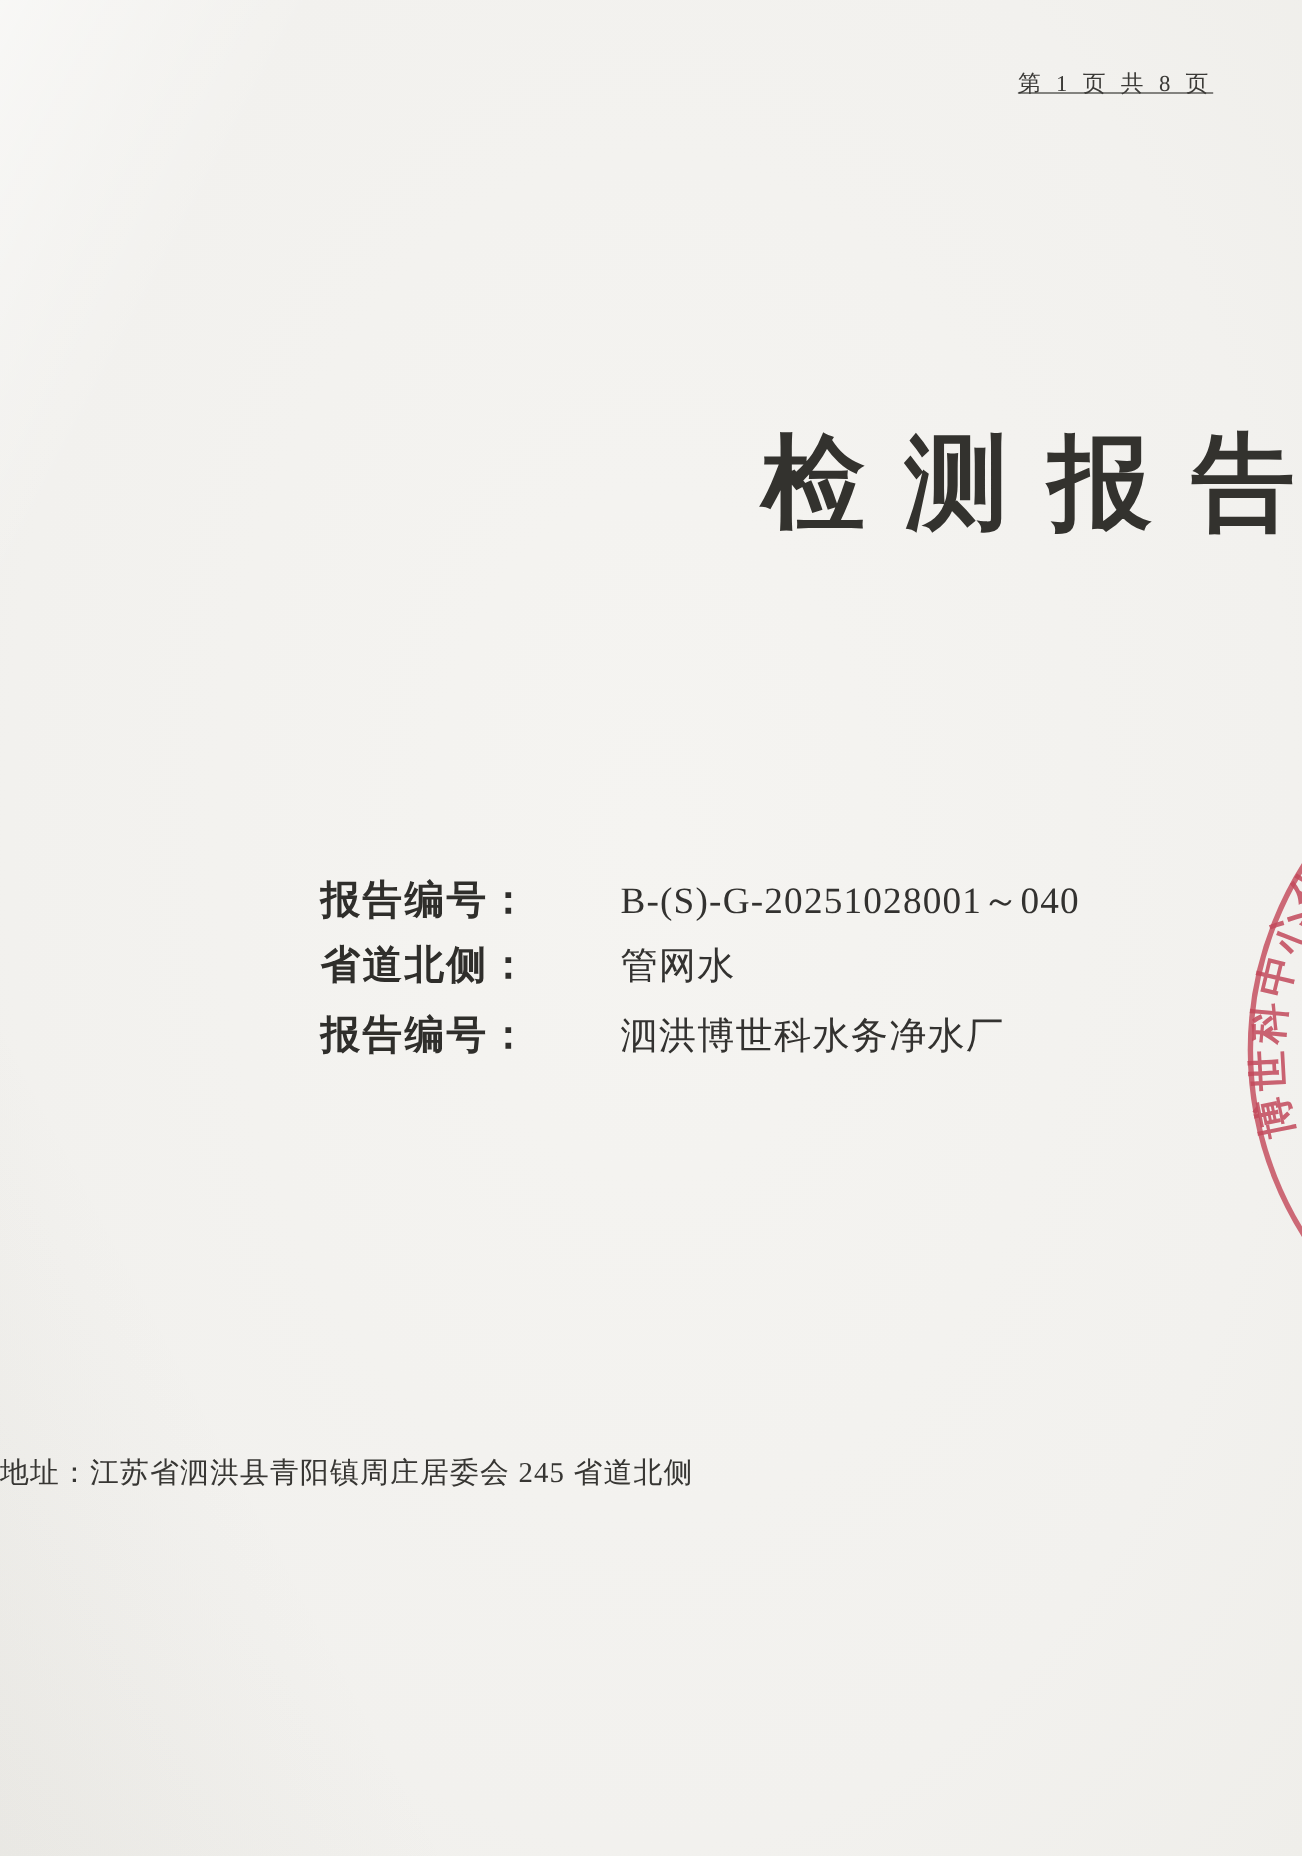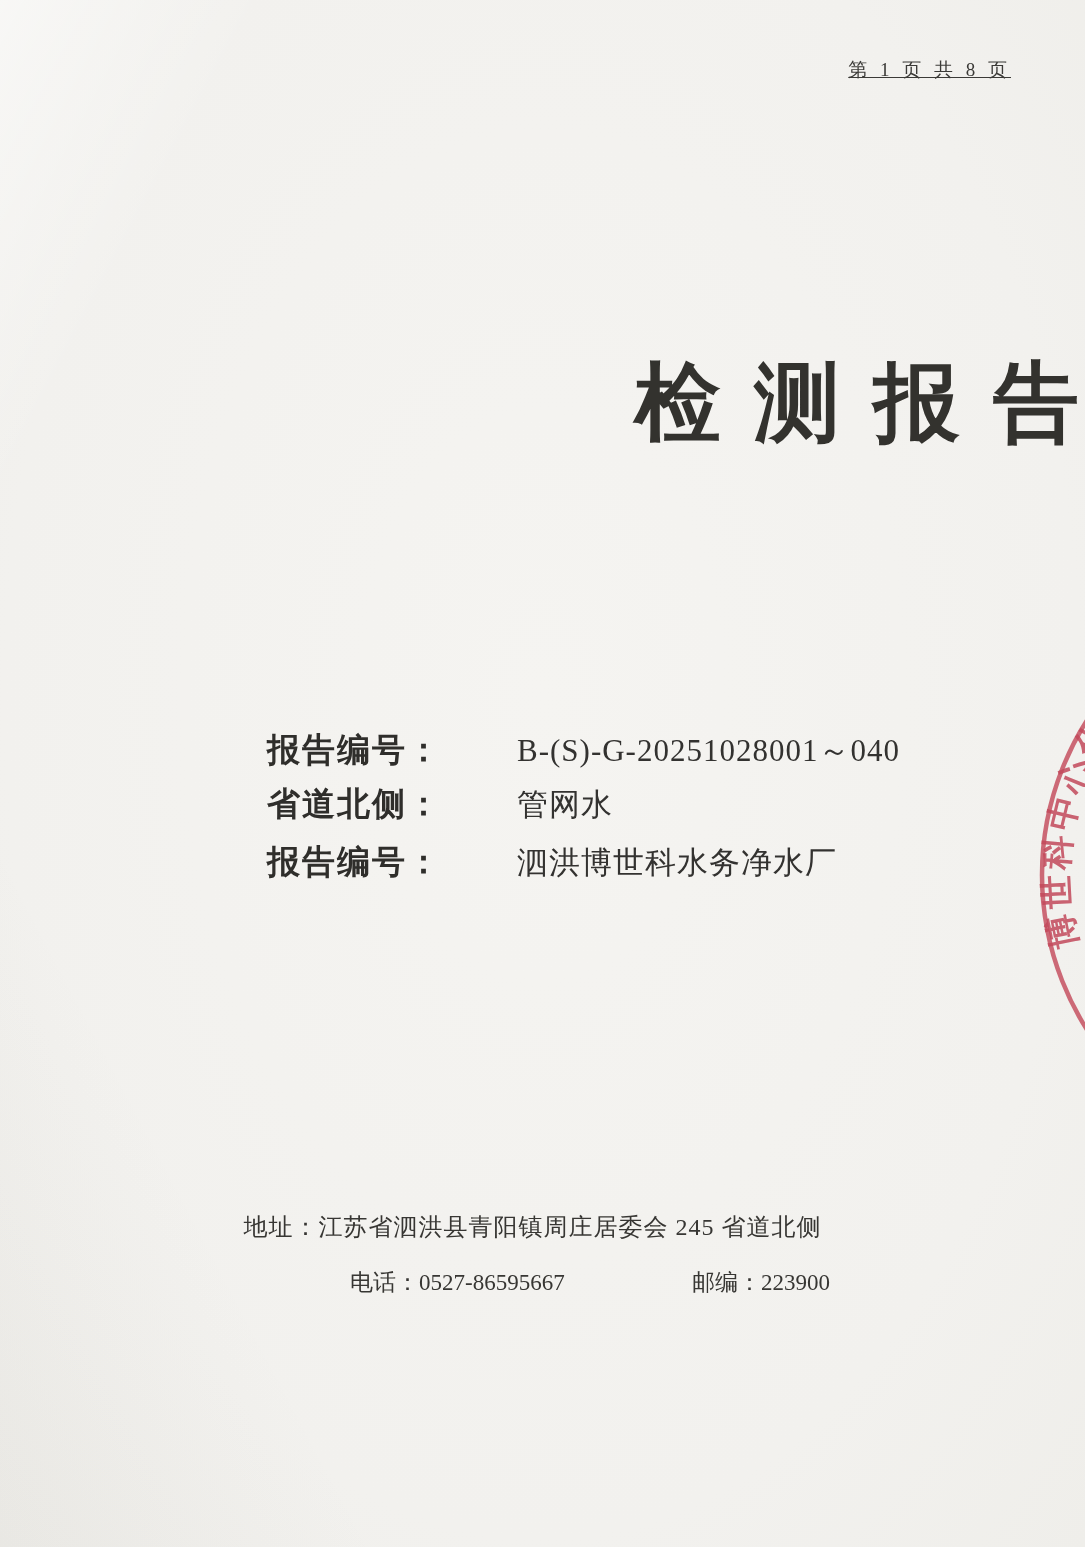"地址：江苏省泗洪县青阳镇周庄居委会 245 省道北侧" .footer-address { text-align: center -> none }
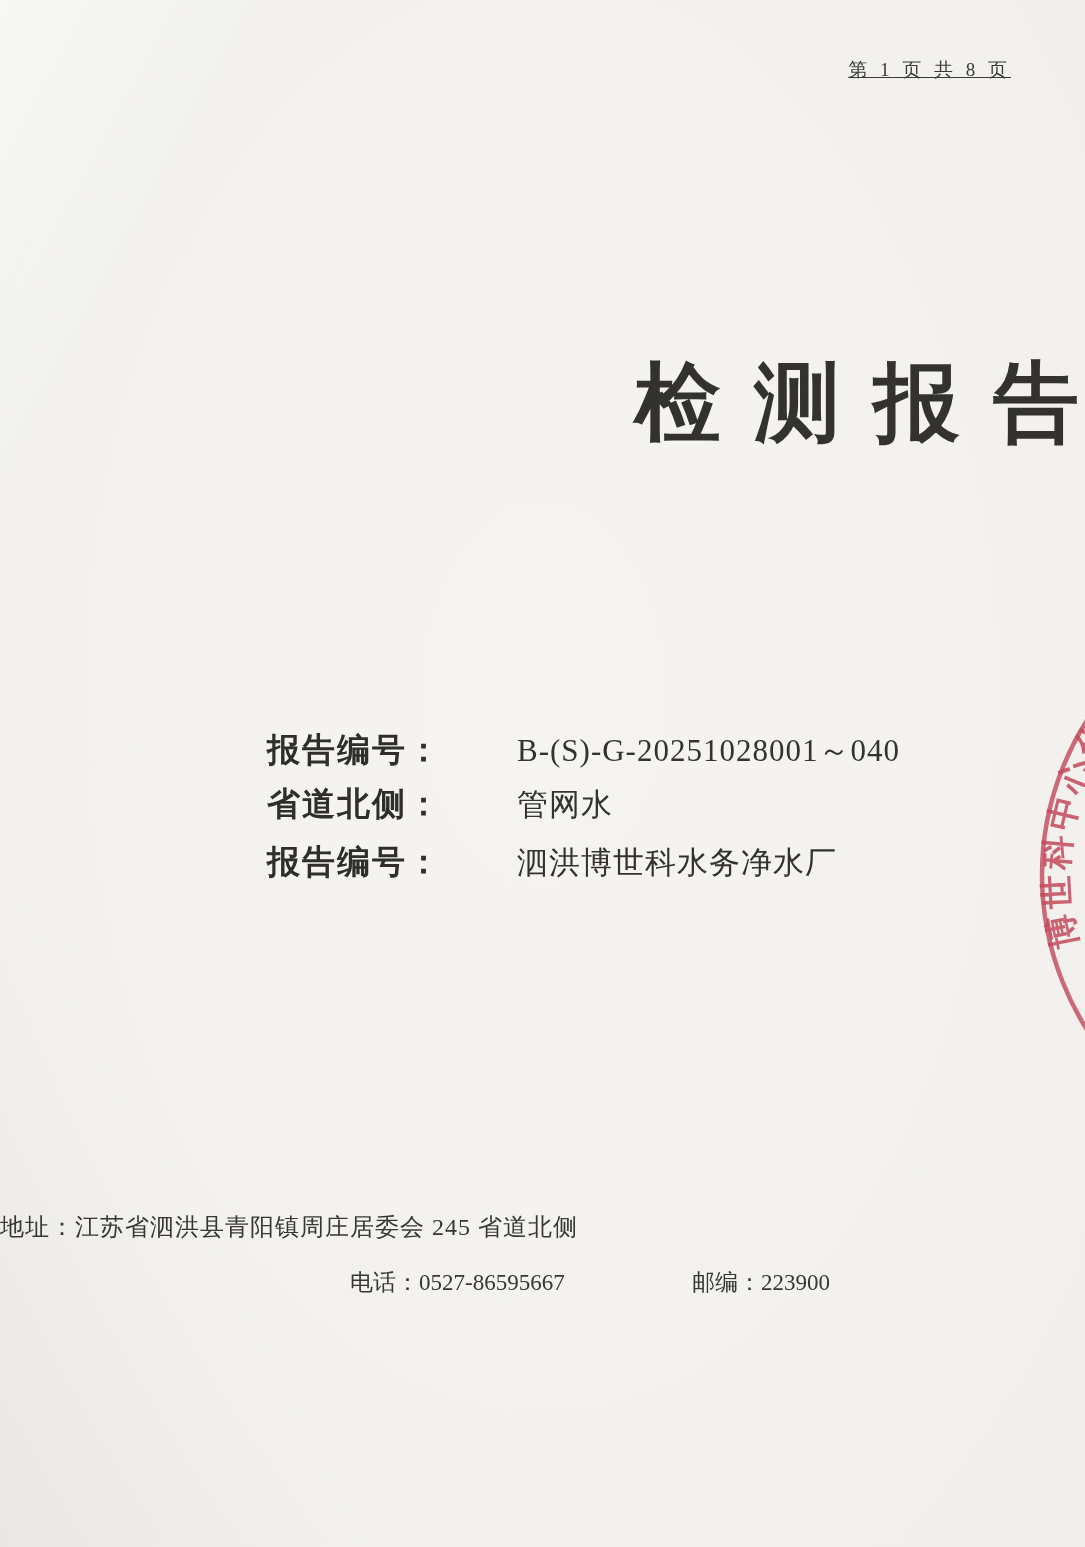"电话：0527-86595667" div.footer-contact { html: <div> <span>电话：0527-86595667</span> <span>邮编：223900</span> </div> -> none }
